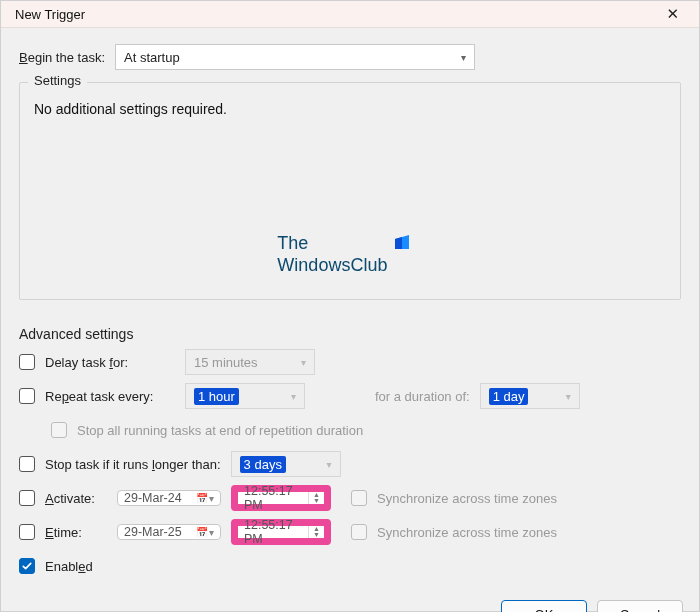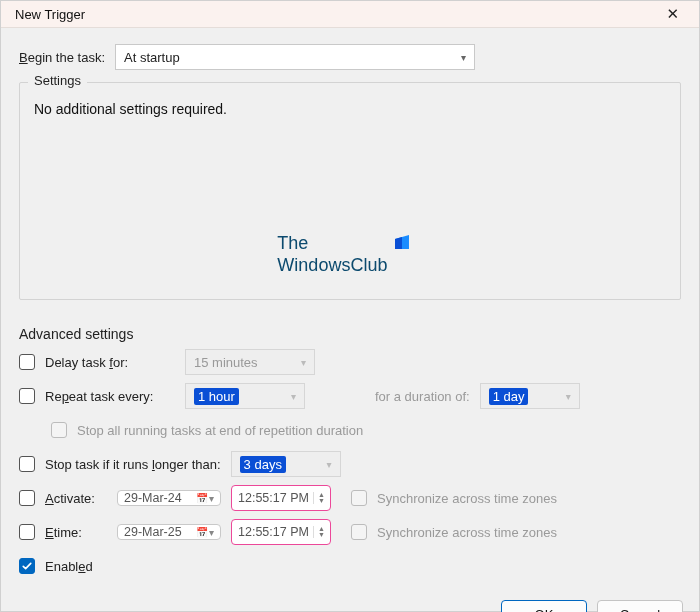"12:55:17 PM" .time-input { border: 1px solid #ec4899 -> 7px solid #ec4899 }
